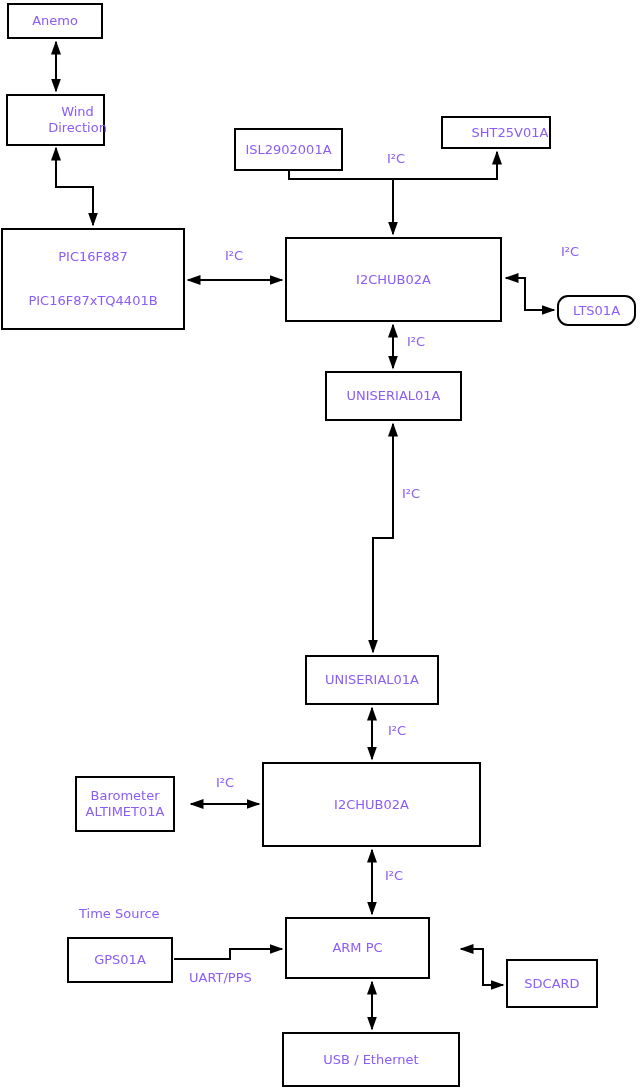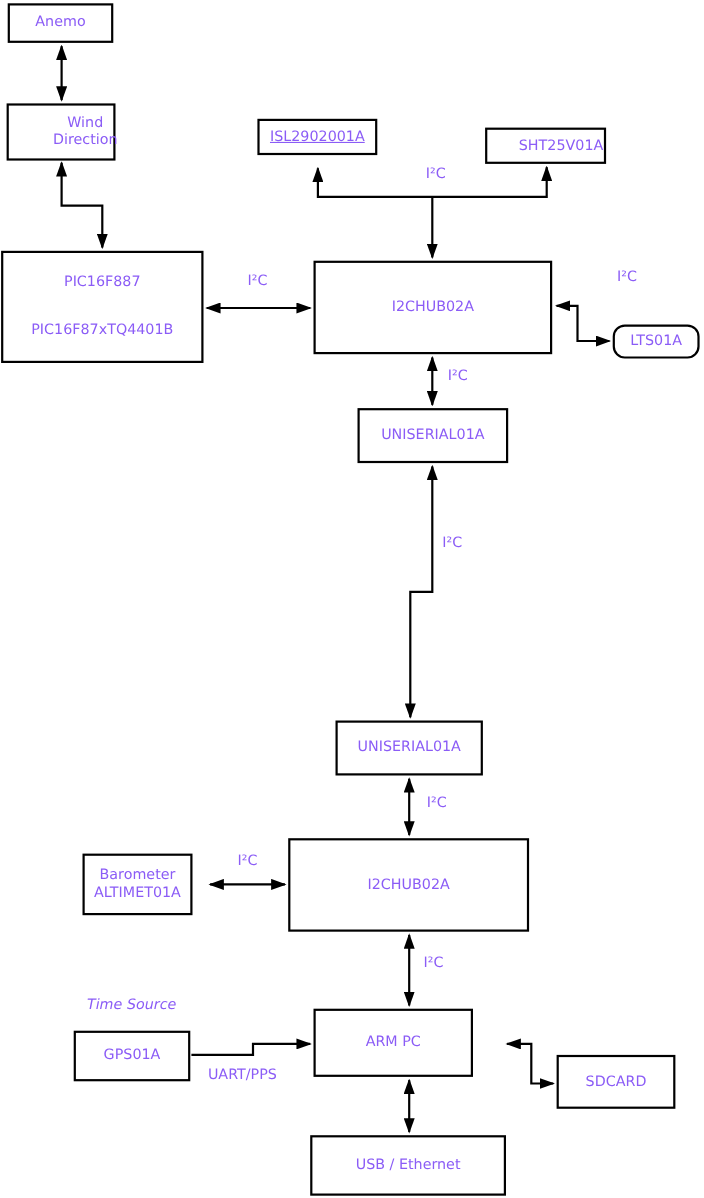"ISL2902001A" .n-isl { height: 33px -> 43px; text-decoration: underline -> none; top: 108px -> 128px }
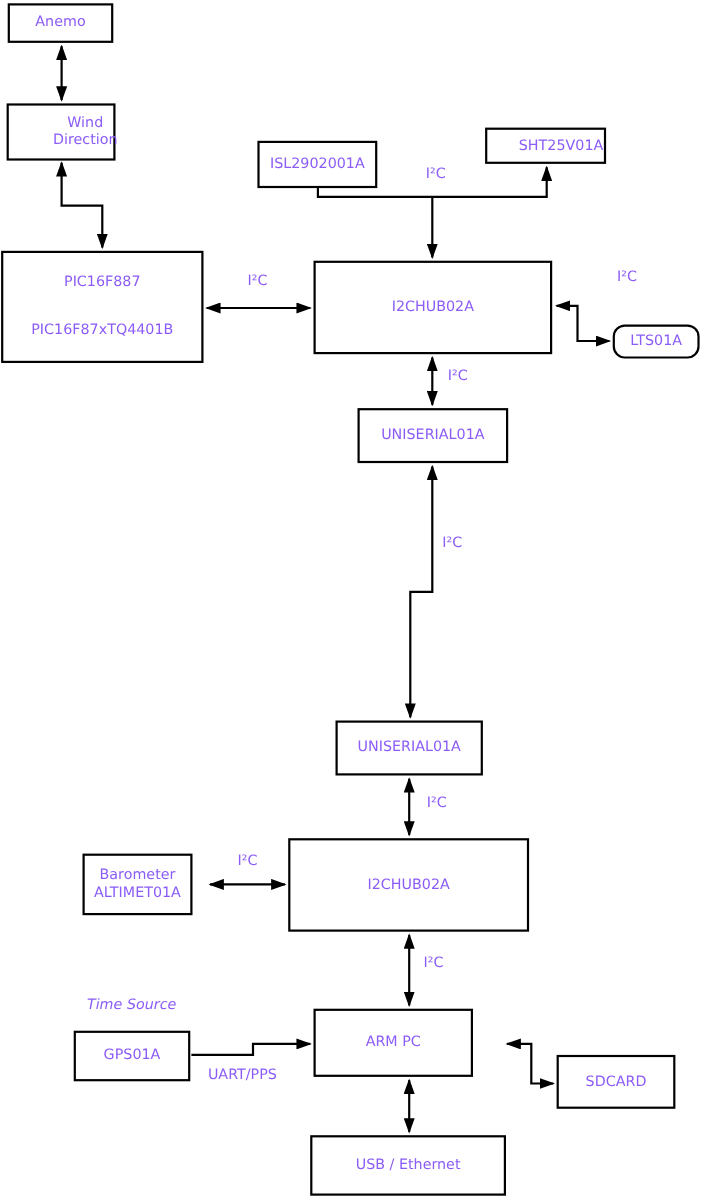"Time Source" .l-time-source { font-style: italic -> none }
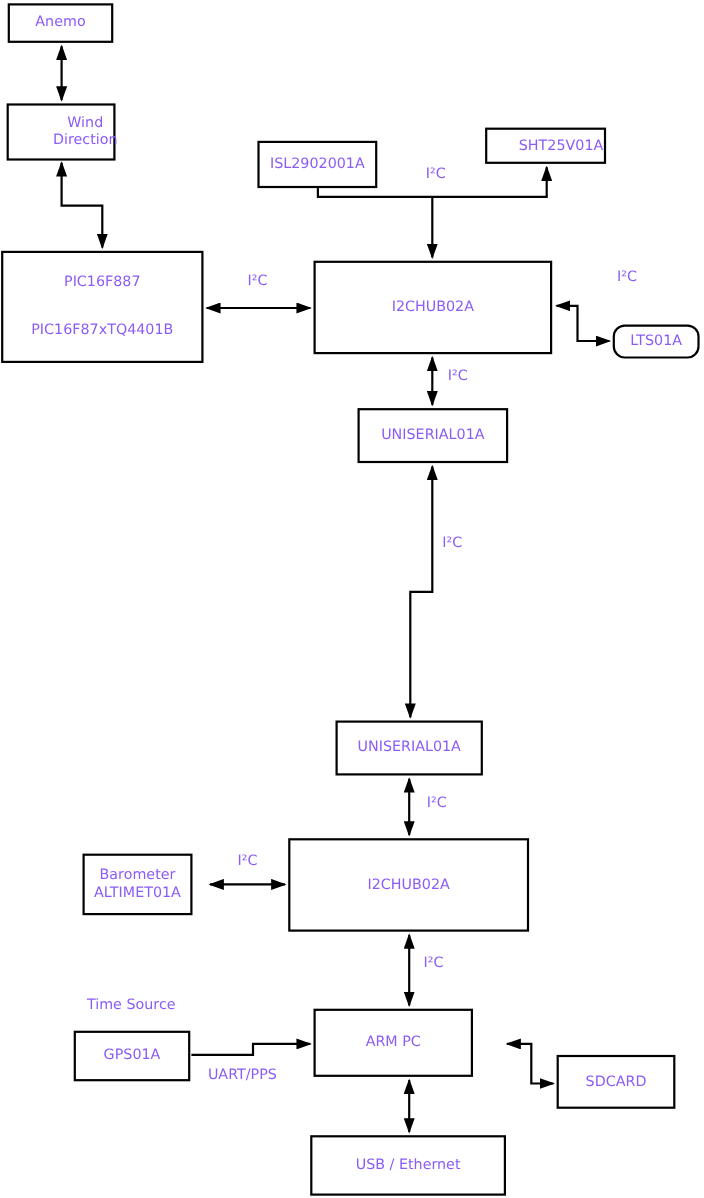"SDCARD" .n-sdcard { width: 108px -> 92px }
